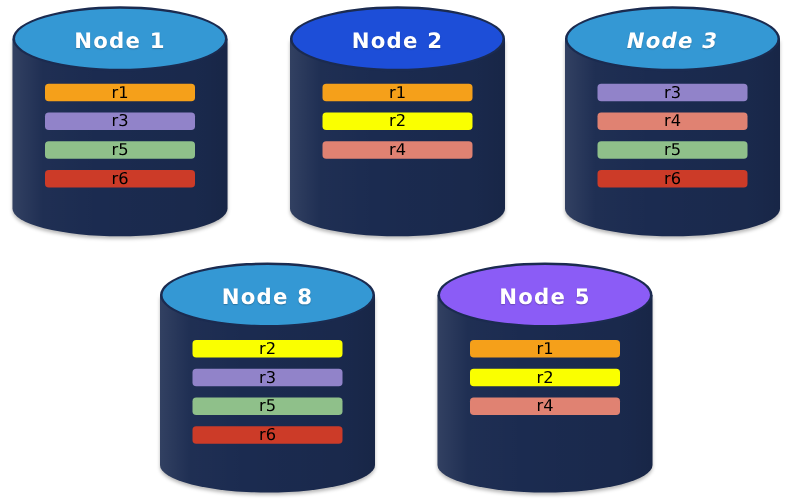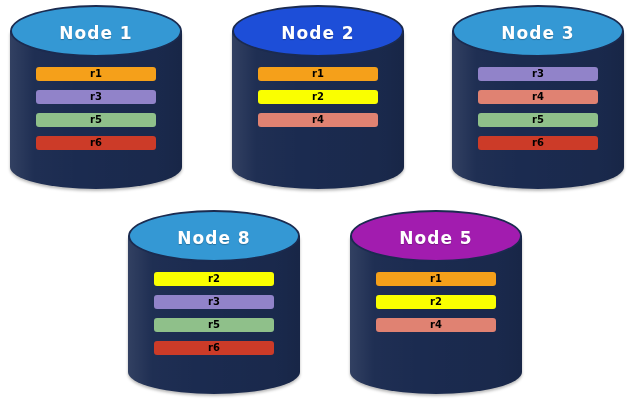"Node 3" div.cyl-top { font-style: none -> italic }
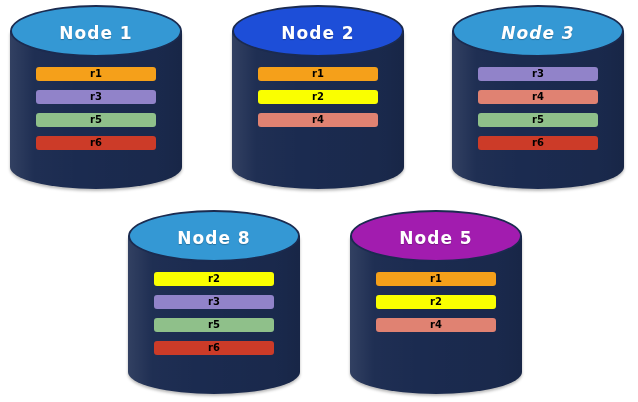"r1" .shard-label { font-size: 10px -> 13px; font-weight: bold -> normal }
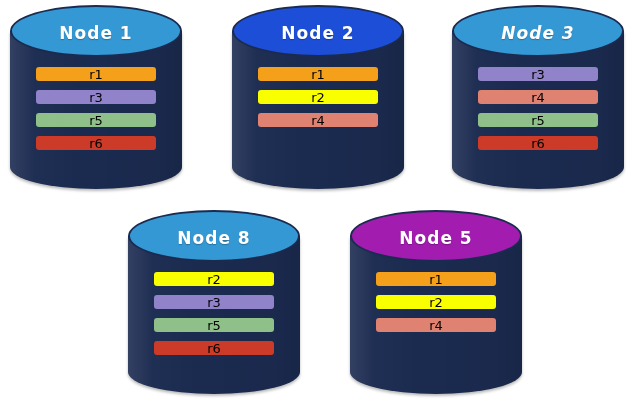"Node 5" div.cyl-top { background-color: #a21caf -> #8b5cf6 }
